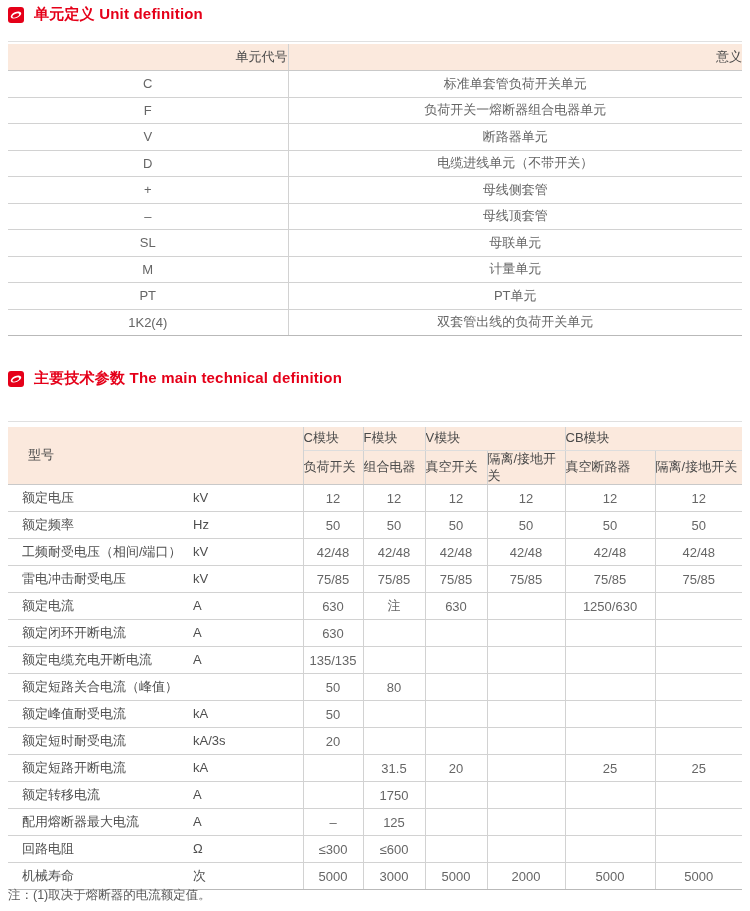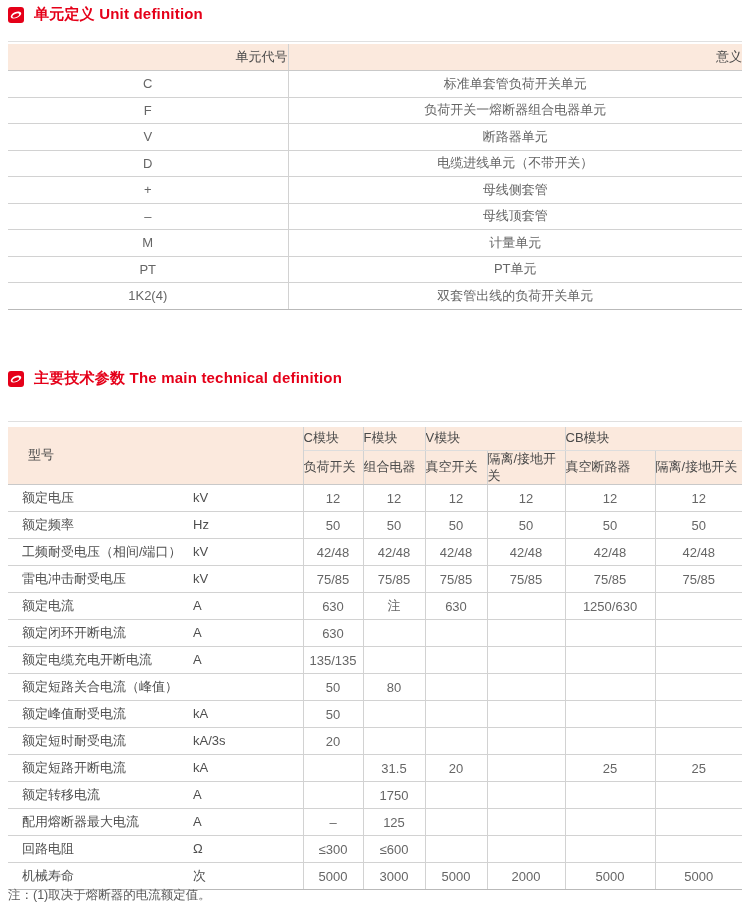"SL" tr { html: none -> <tr> <td>SL</td> <td>母联单元</td> </tr> }
